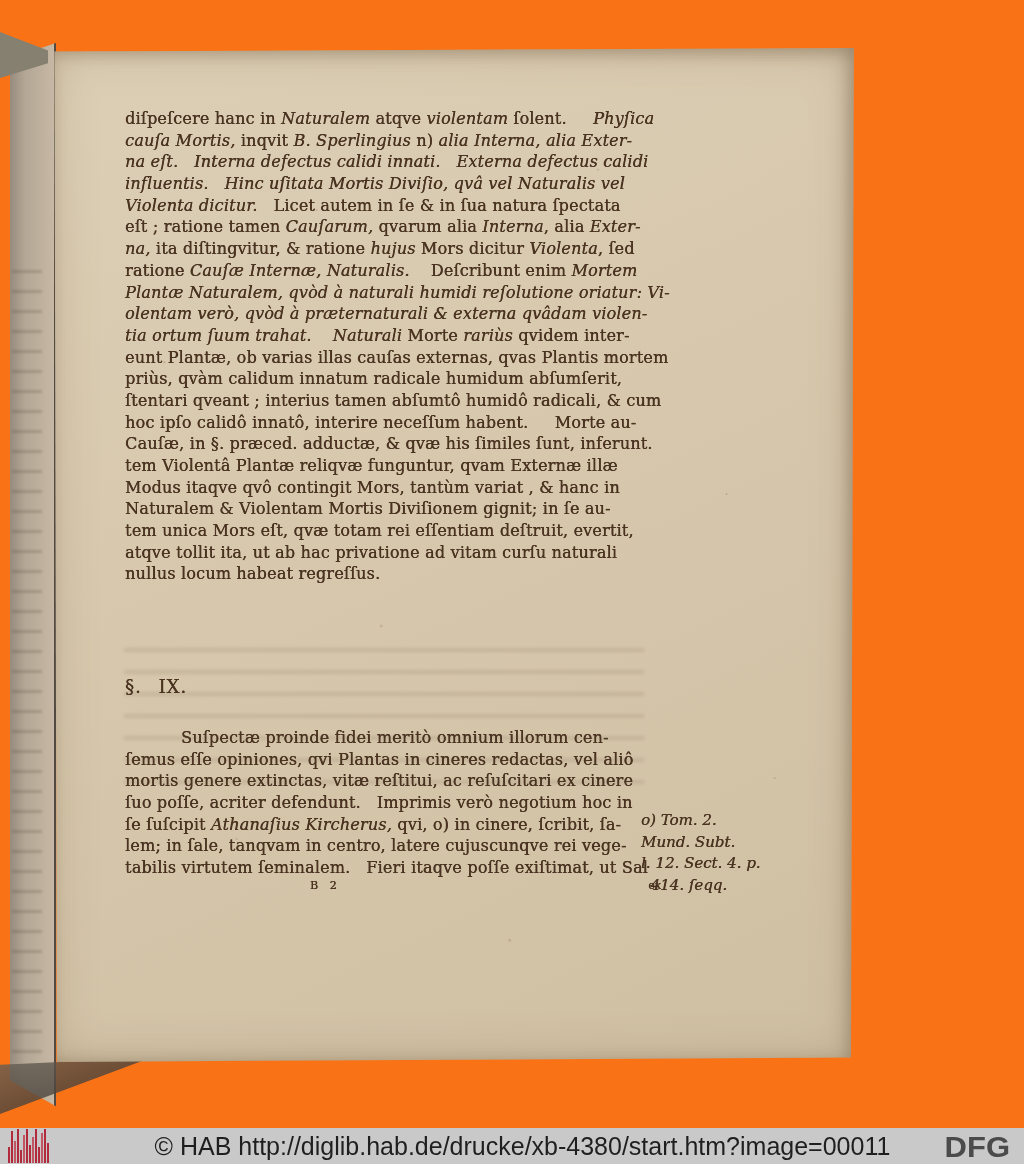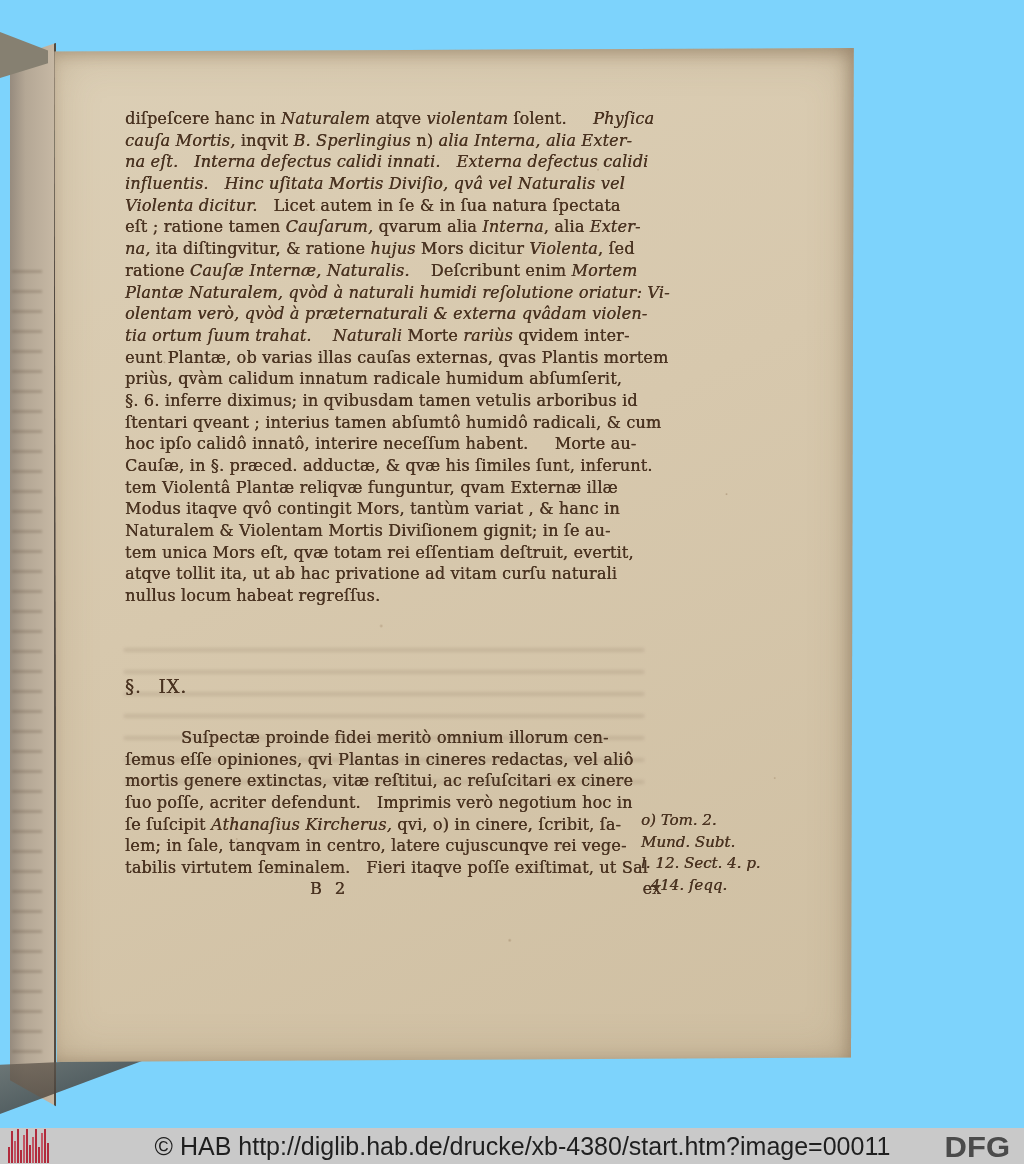"diſpeſcere hanc in Naturalem atqve" .stage { background: #7dd3fc -> #f97316 }
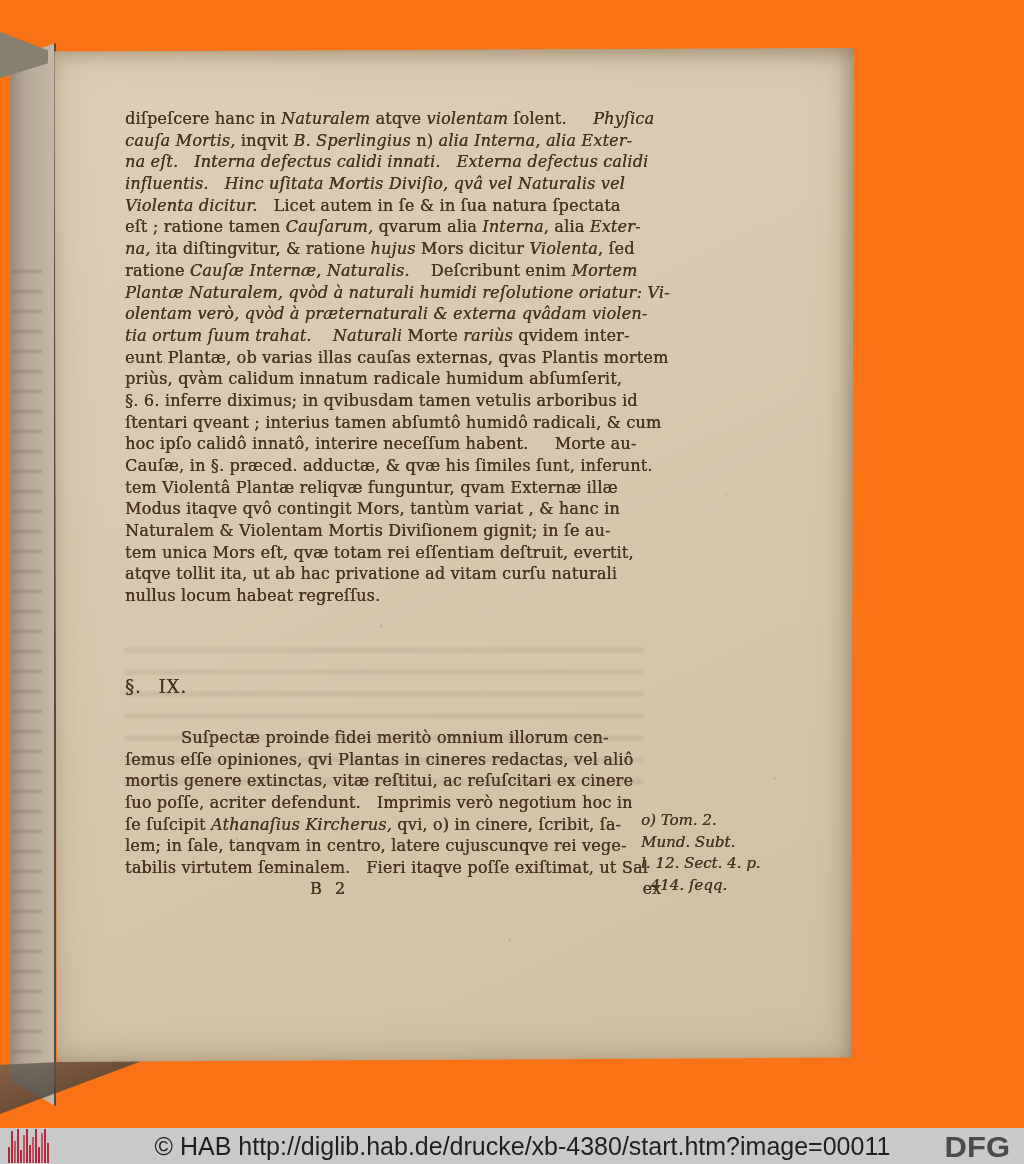"§. 6. inferre diximus; in" div.tline { html: <div>§. 6. inferre diximus; in qvibusdam tamen vetulis arboribus id</div> -> none }
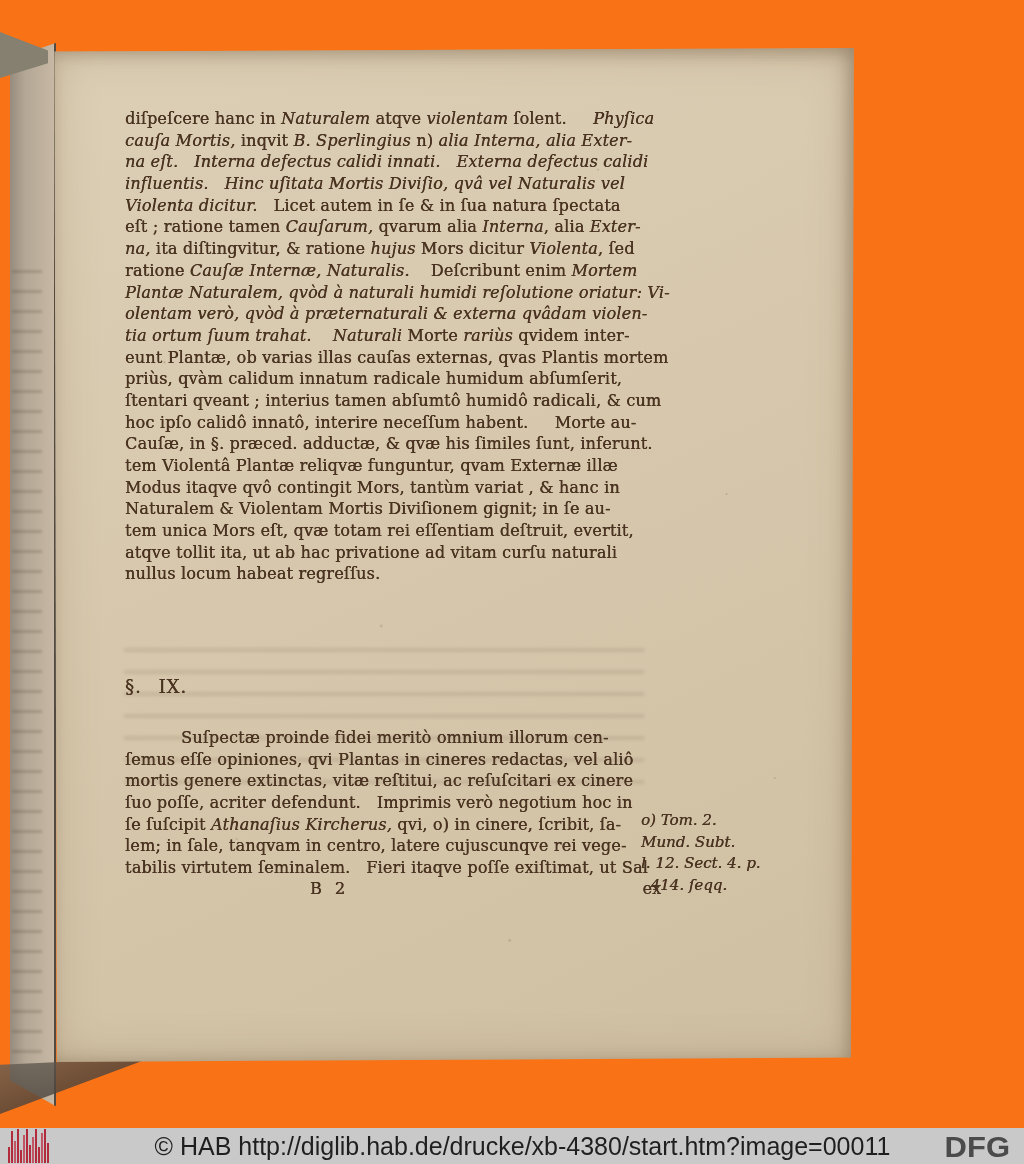"B 2" .sigrow { font-size: 16px -> 11px }
